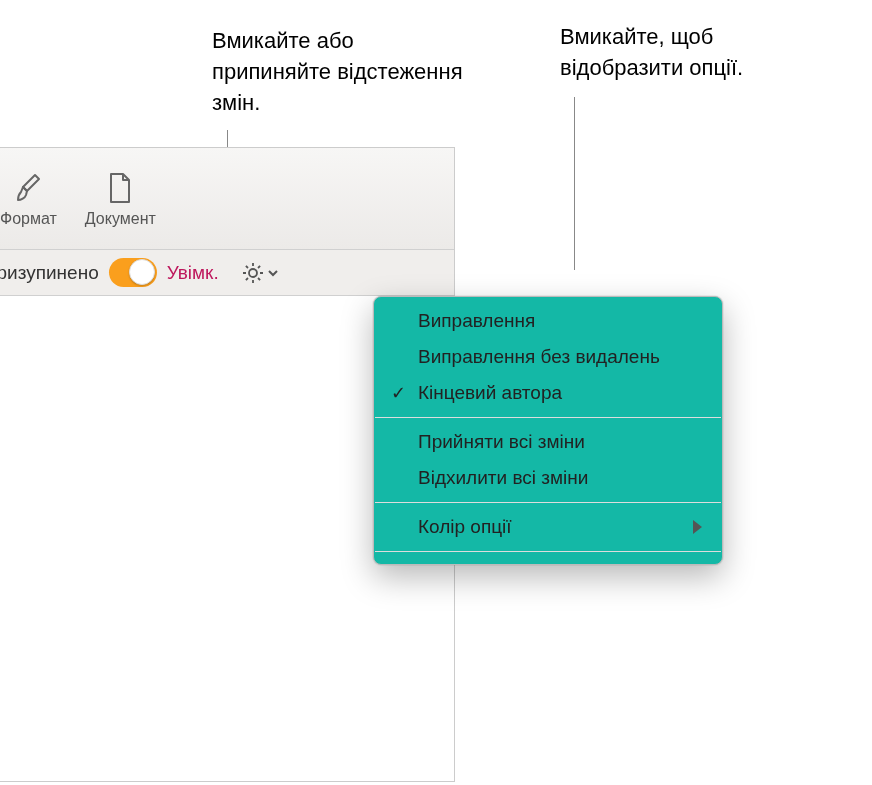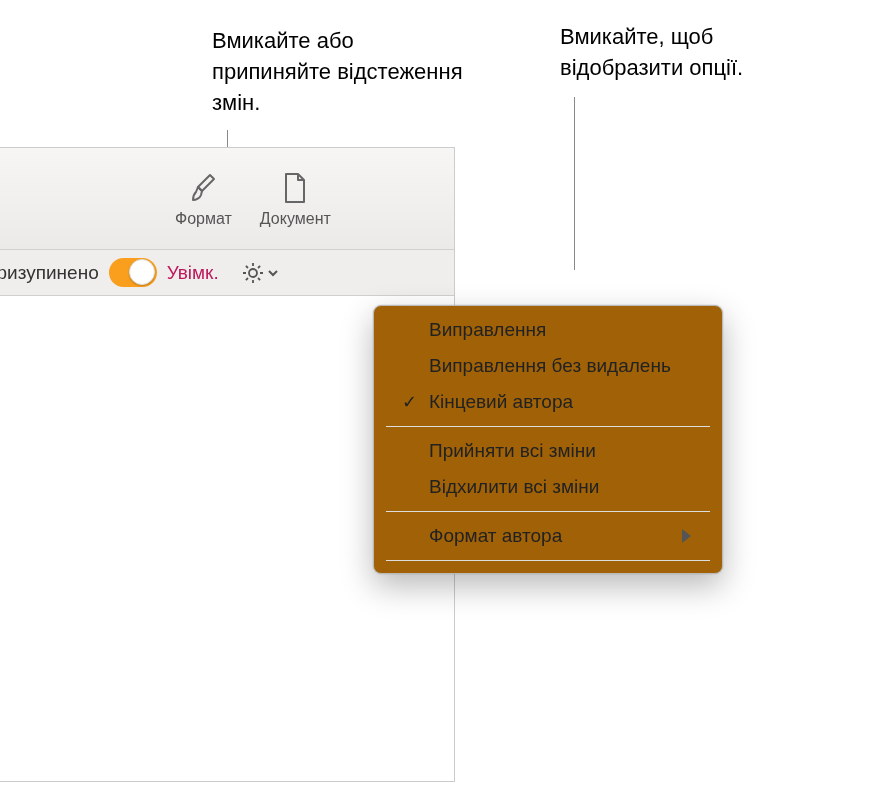"Формат" .toolbar { padding-left: 175px -> none }
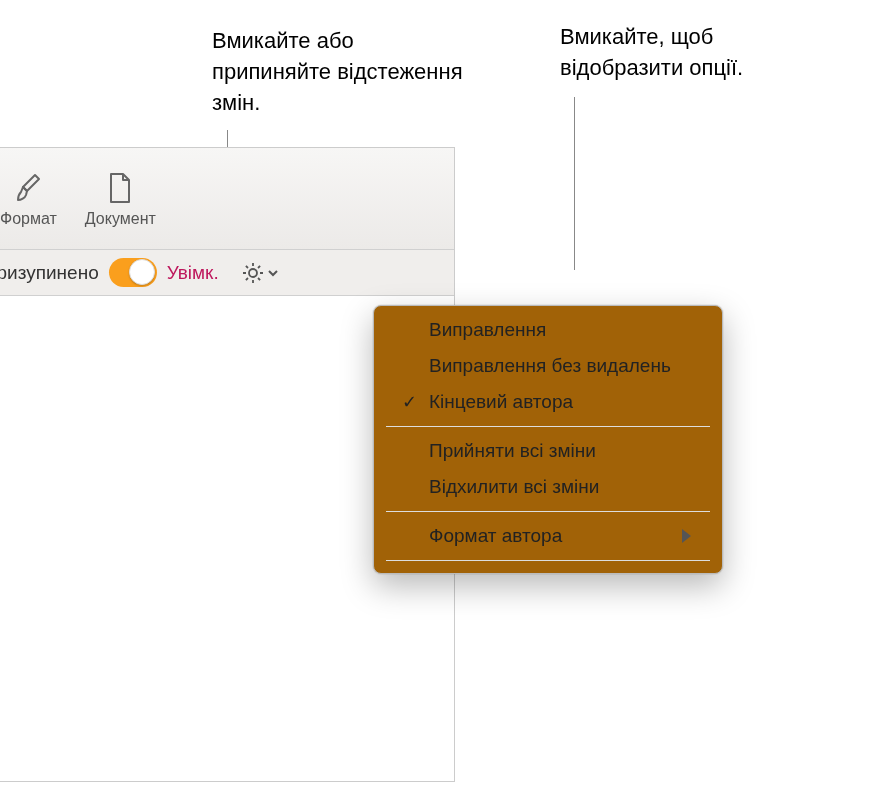"Виправлення" .popup-menu { background: #a16207 -> #14b8a6; padding: 6px 11px -> 6px 0; top: 305px -> 296px }
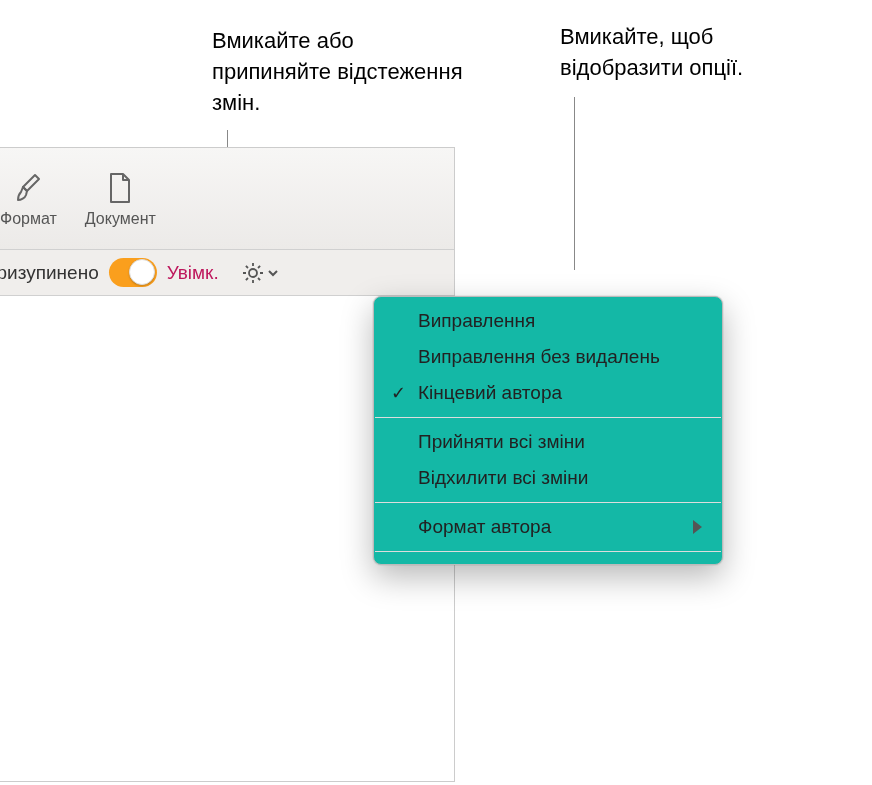"Формат автора" span { text: Формат автора -> Колір опції }
